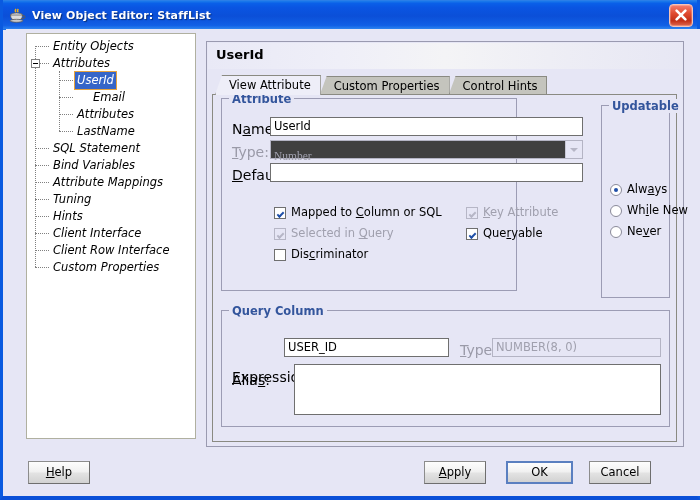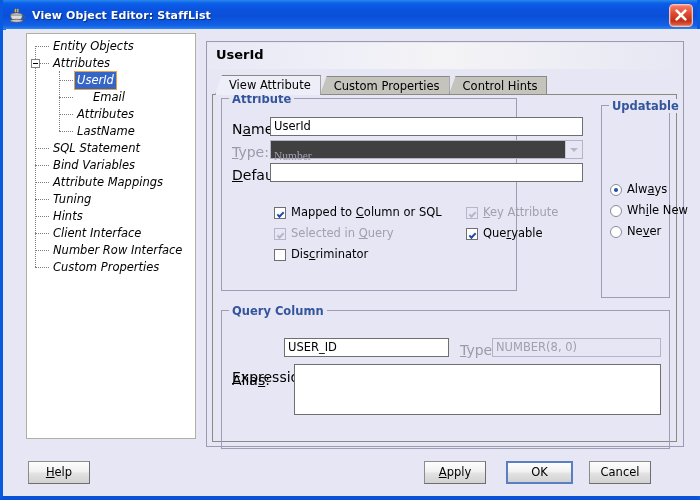"Number Row Interface" span.lbl { text: Number -> Client }
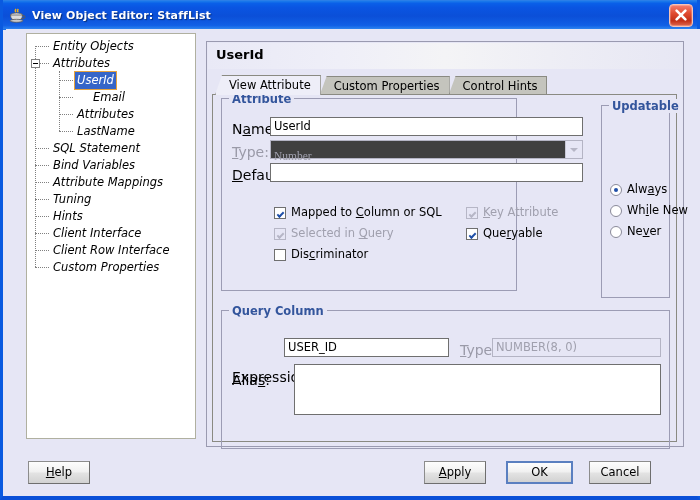"Query Column" div.group { height: 139px -> 117px }
